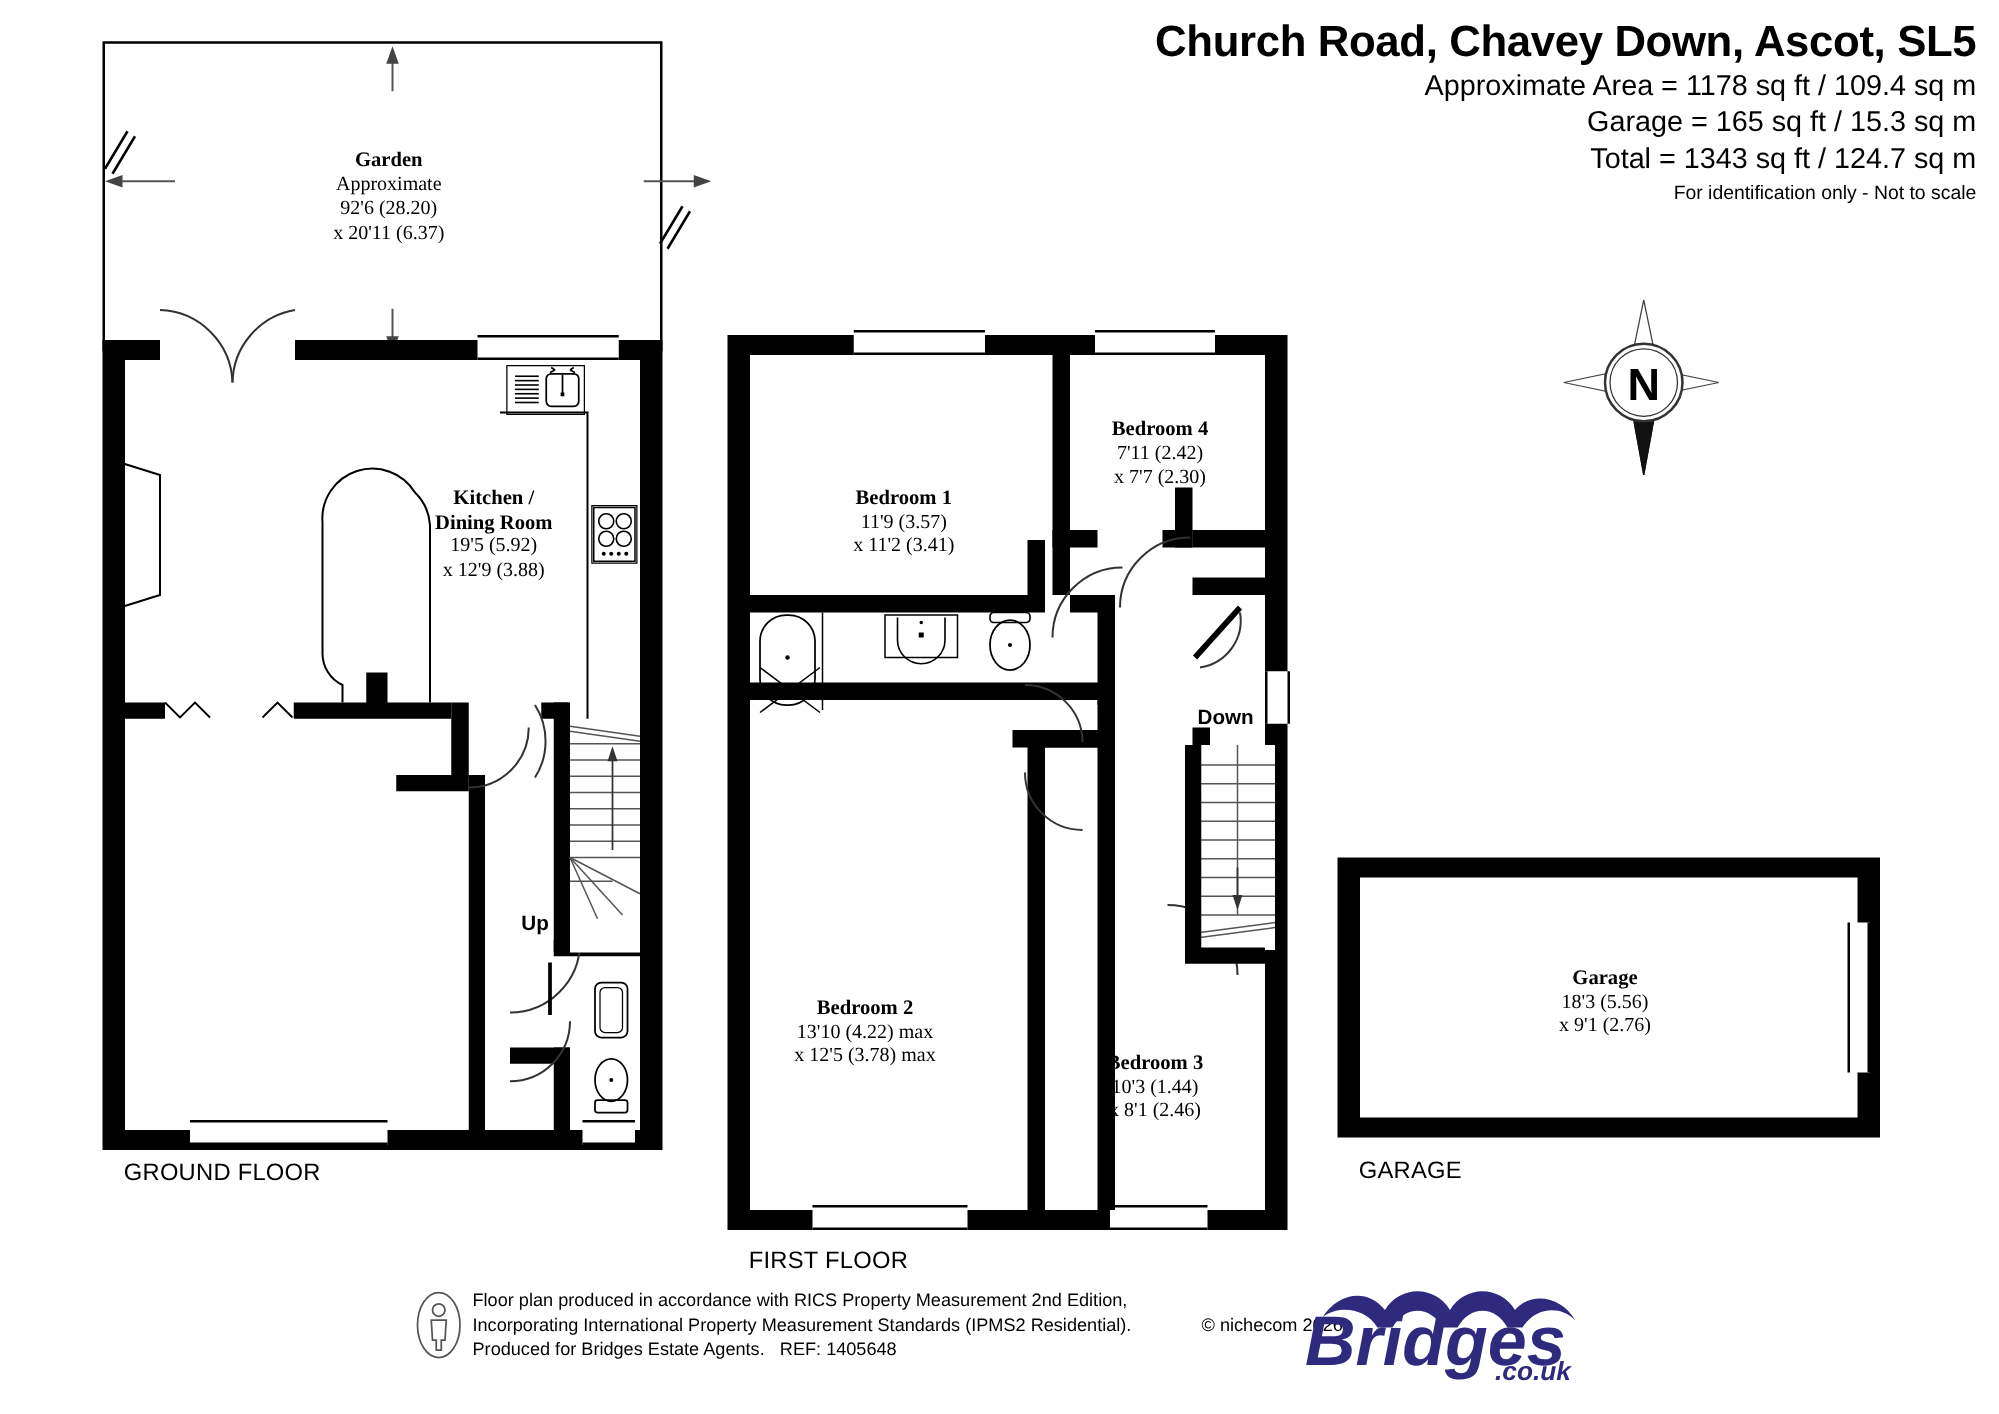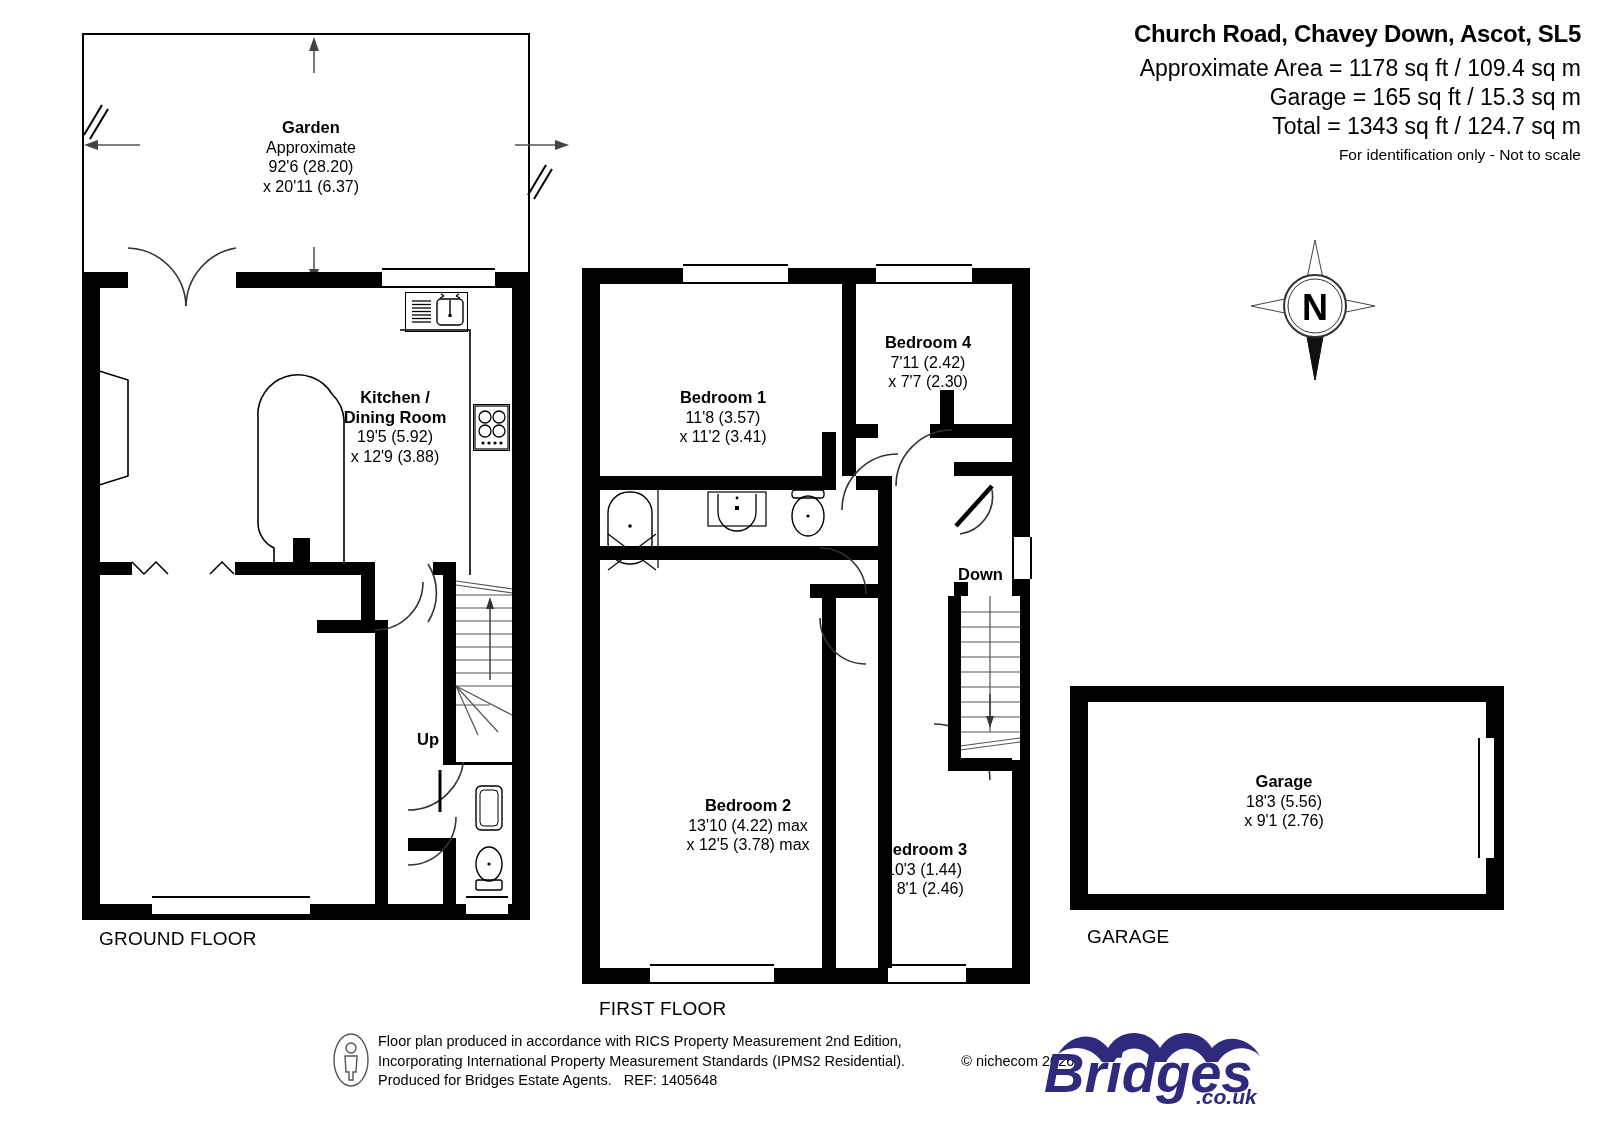"Church Road, Chavey Down, Ascot," #title { font-size: 24px -> 35px }
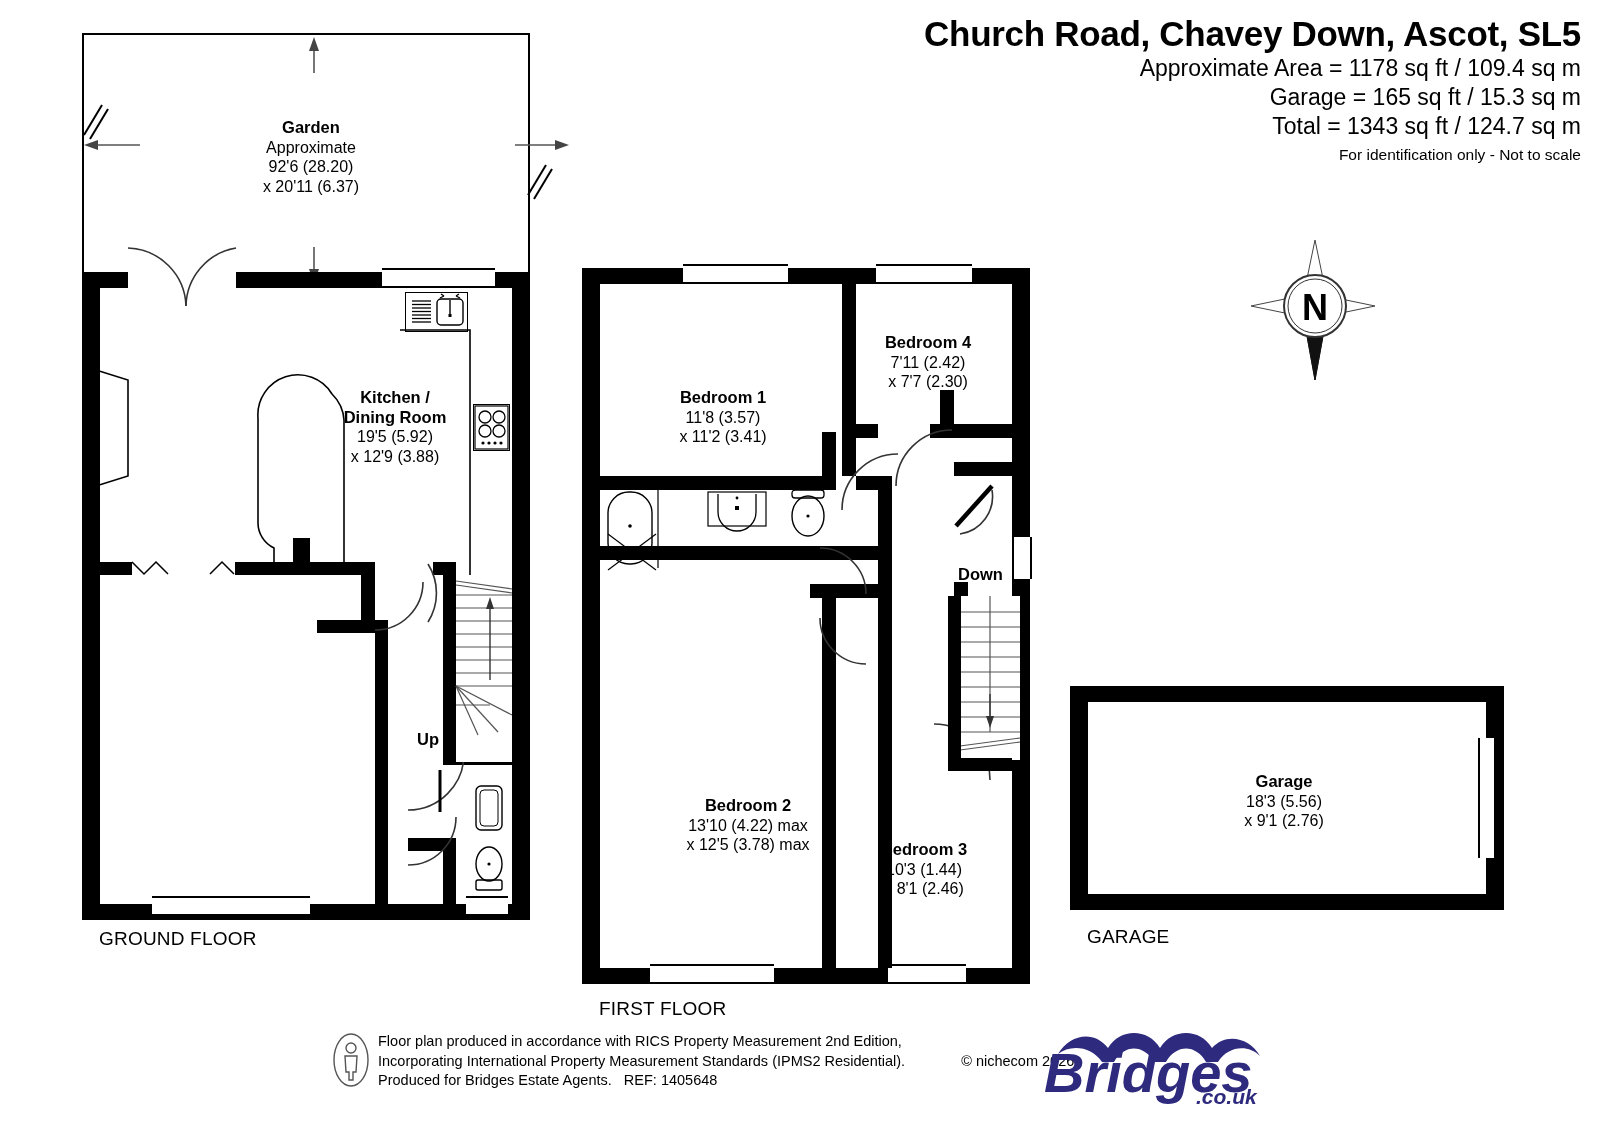"Garden" .roomLabel { font-family: none -> Liberation Serif, serif }
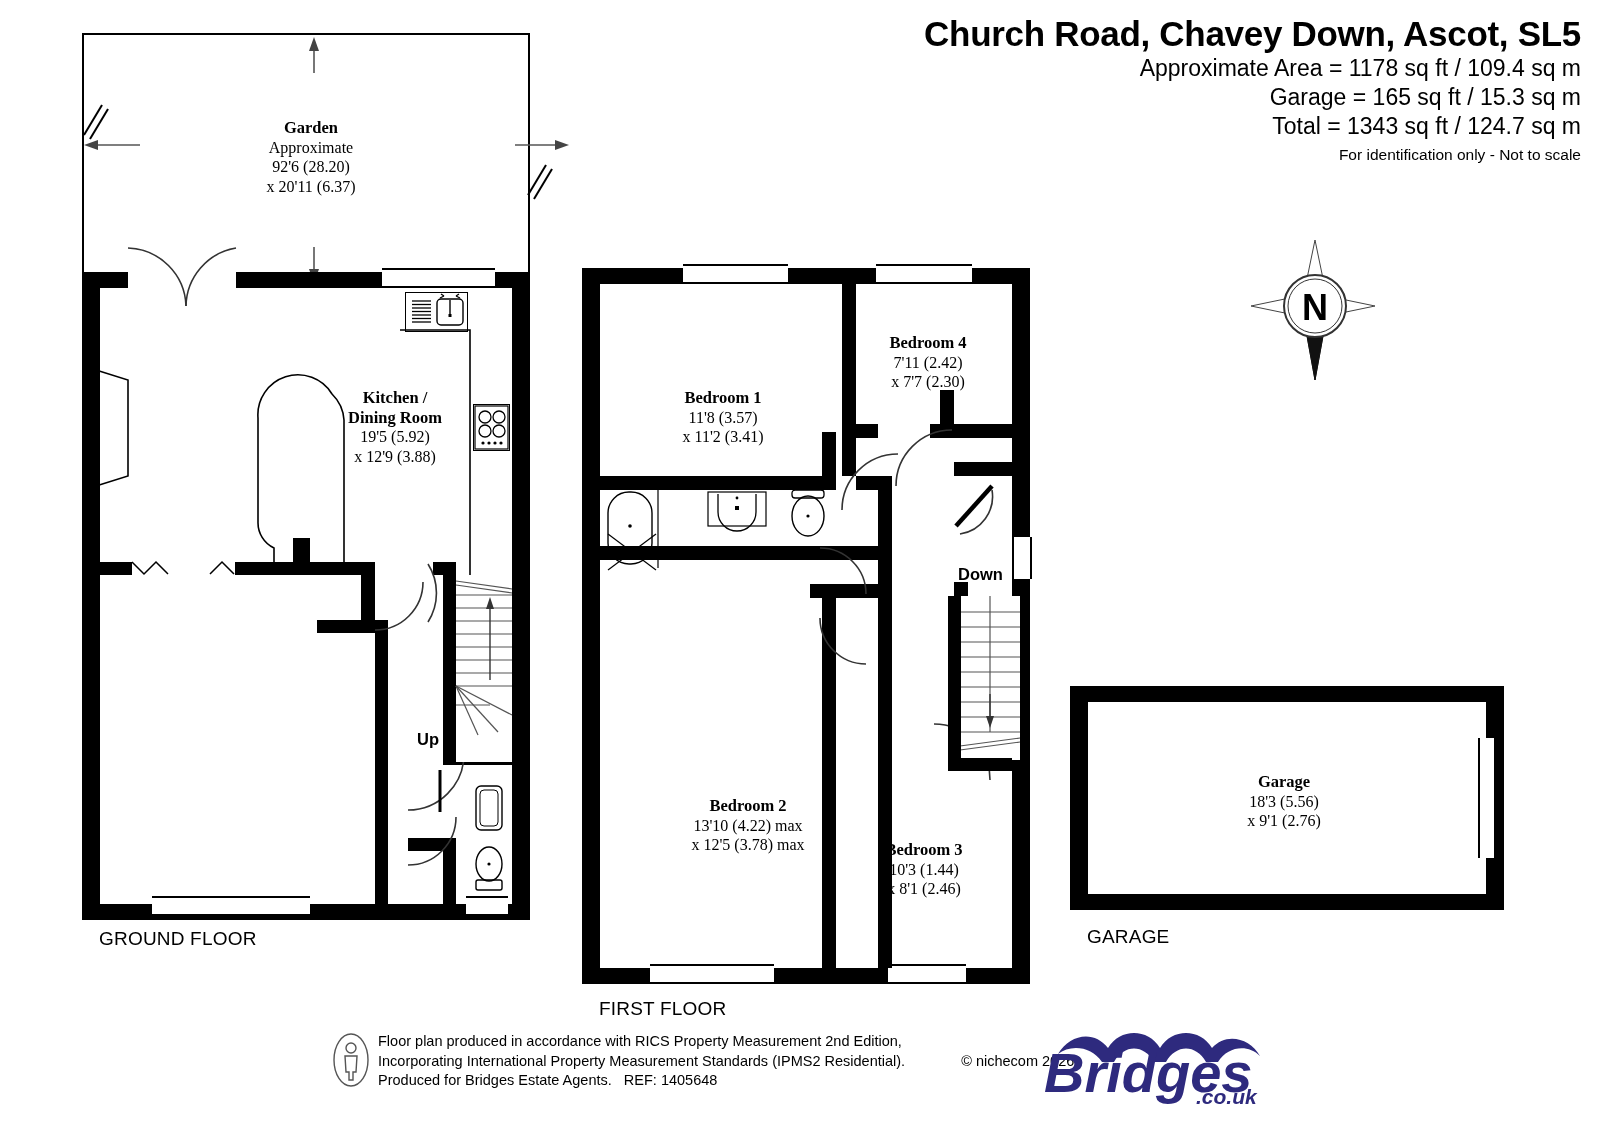"11'8 (3.57)" div.dim { text: 11'8 -> 11'9 }
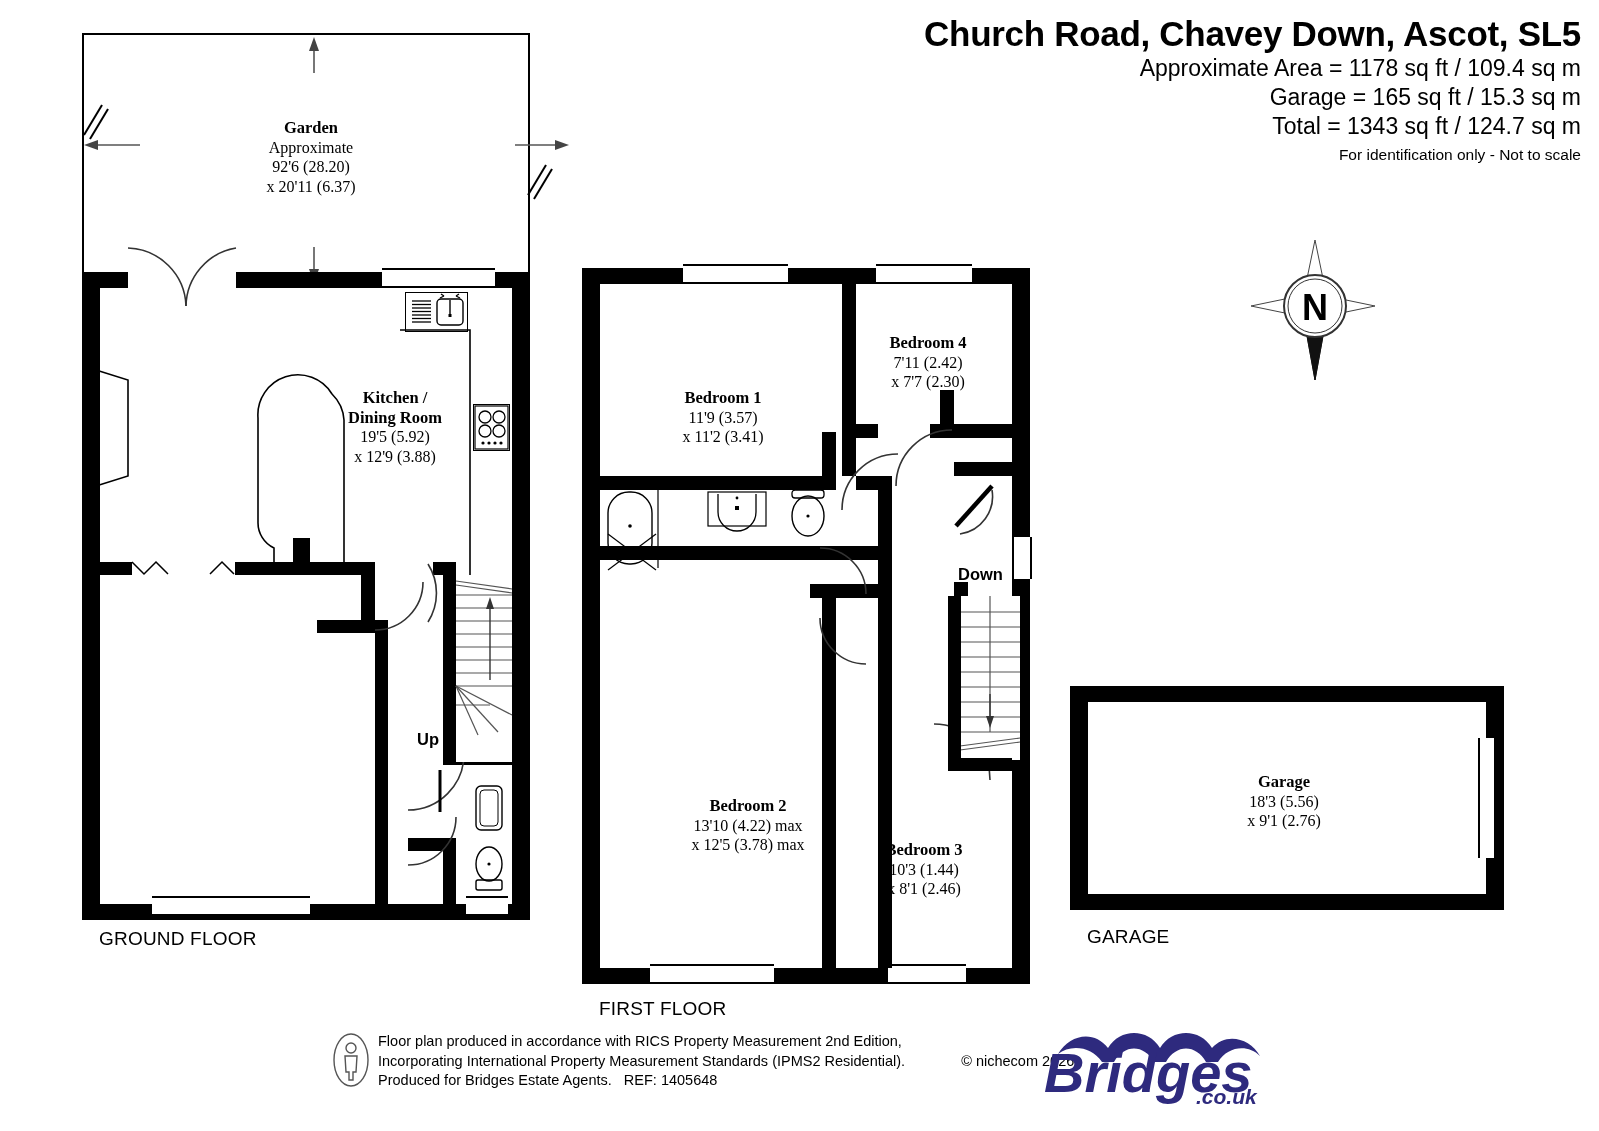"Bedroom 2" div.roomLabel { left: 648px -> 592px }
